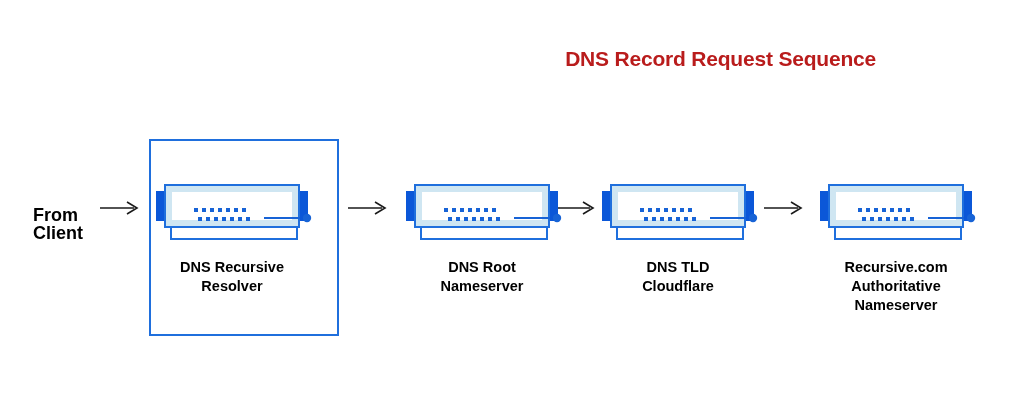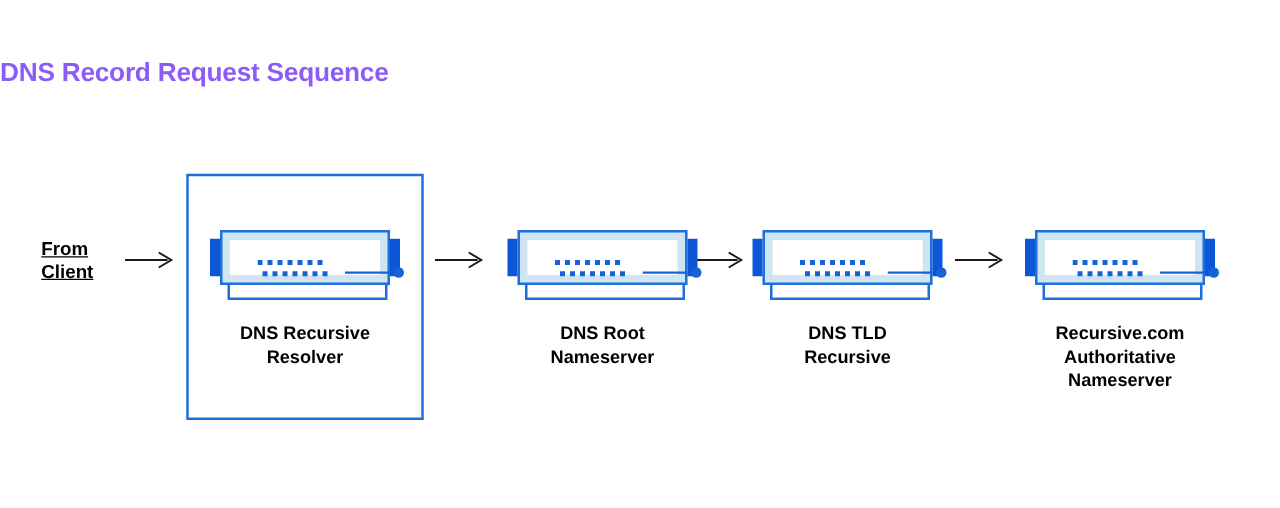"DNS Record Request Sequence" #diagram-title { color: #8b5cf6 -> #b91c1c; text-align: left -> right }
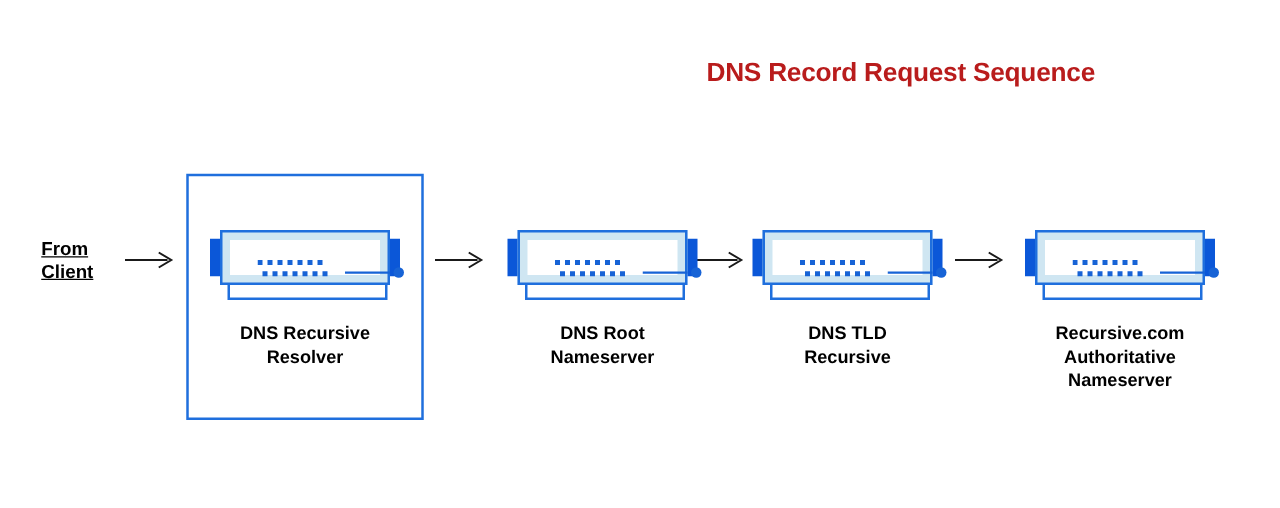"From" #client-source { font-size: 15px -> 18px; text-decoration: underline -> none; top: 191px -> 206px }
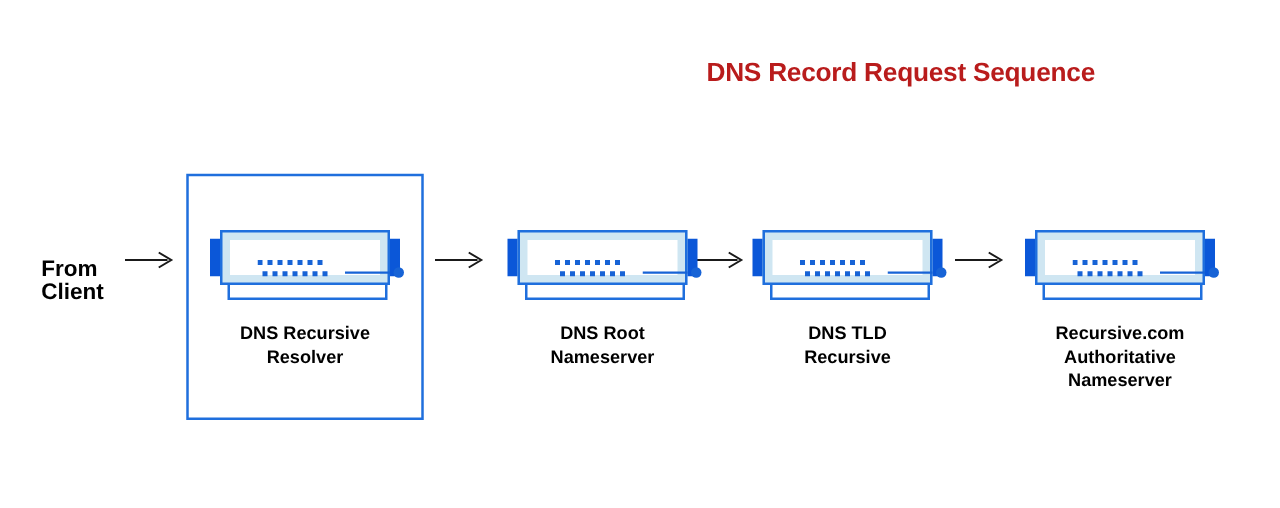"DNS Recursive" div.node { left: 168px -> 156px }
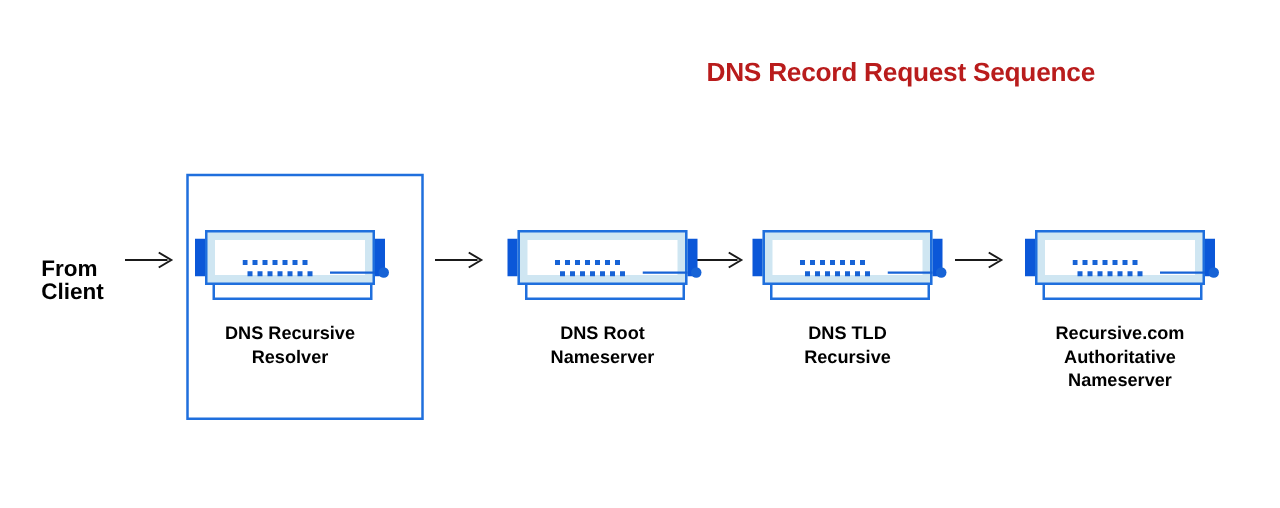"DNS TLD" div.node-label { text: Recursive -> Cloudflare }
